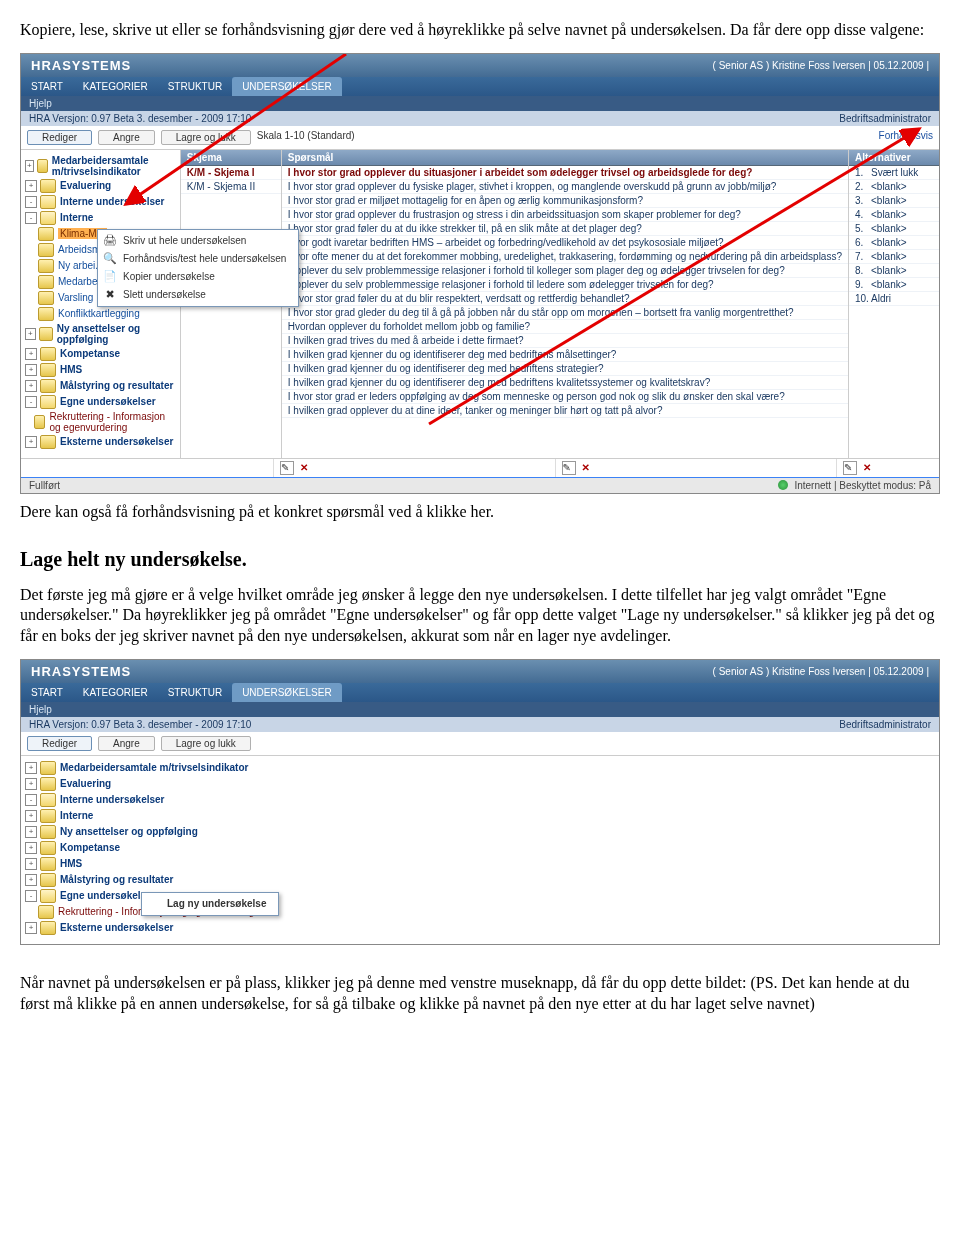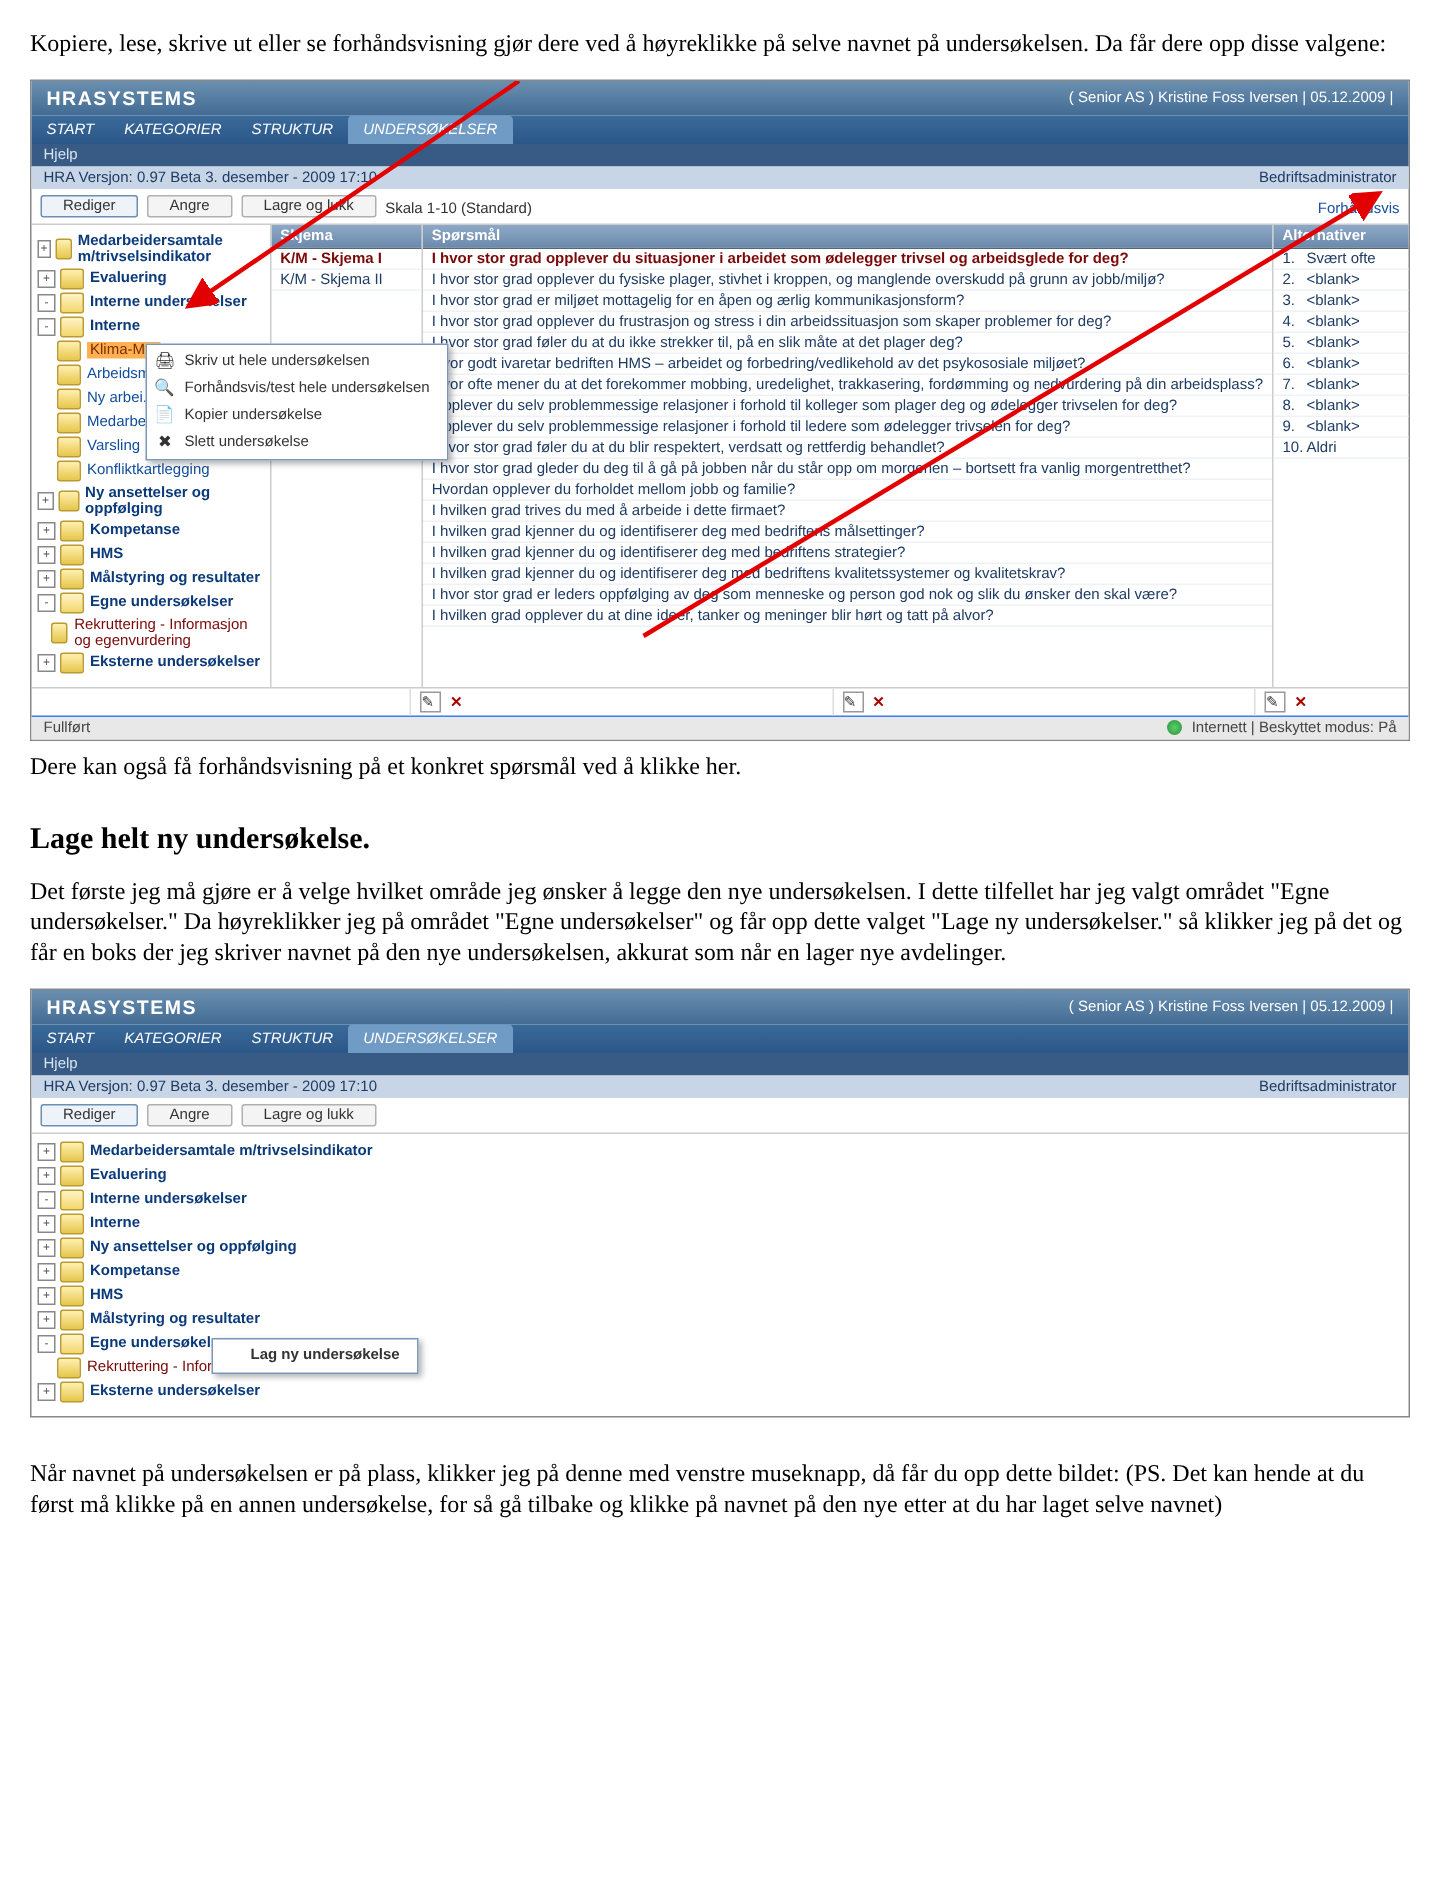"START" .menubar { font-style: italic -> none }
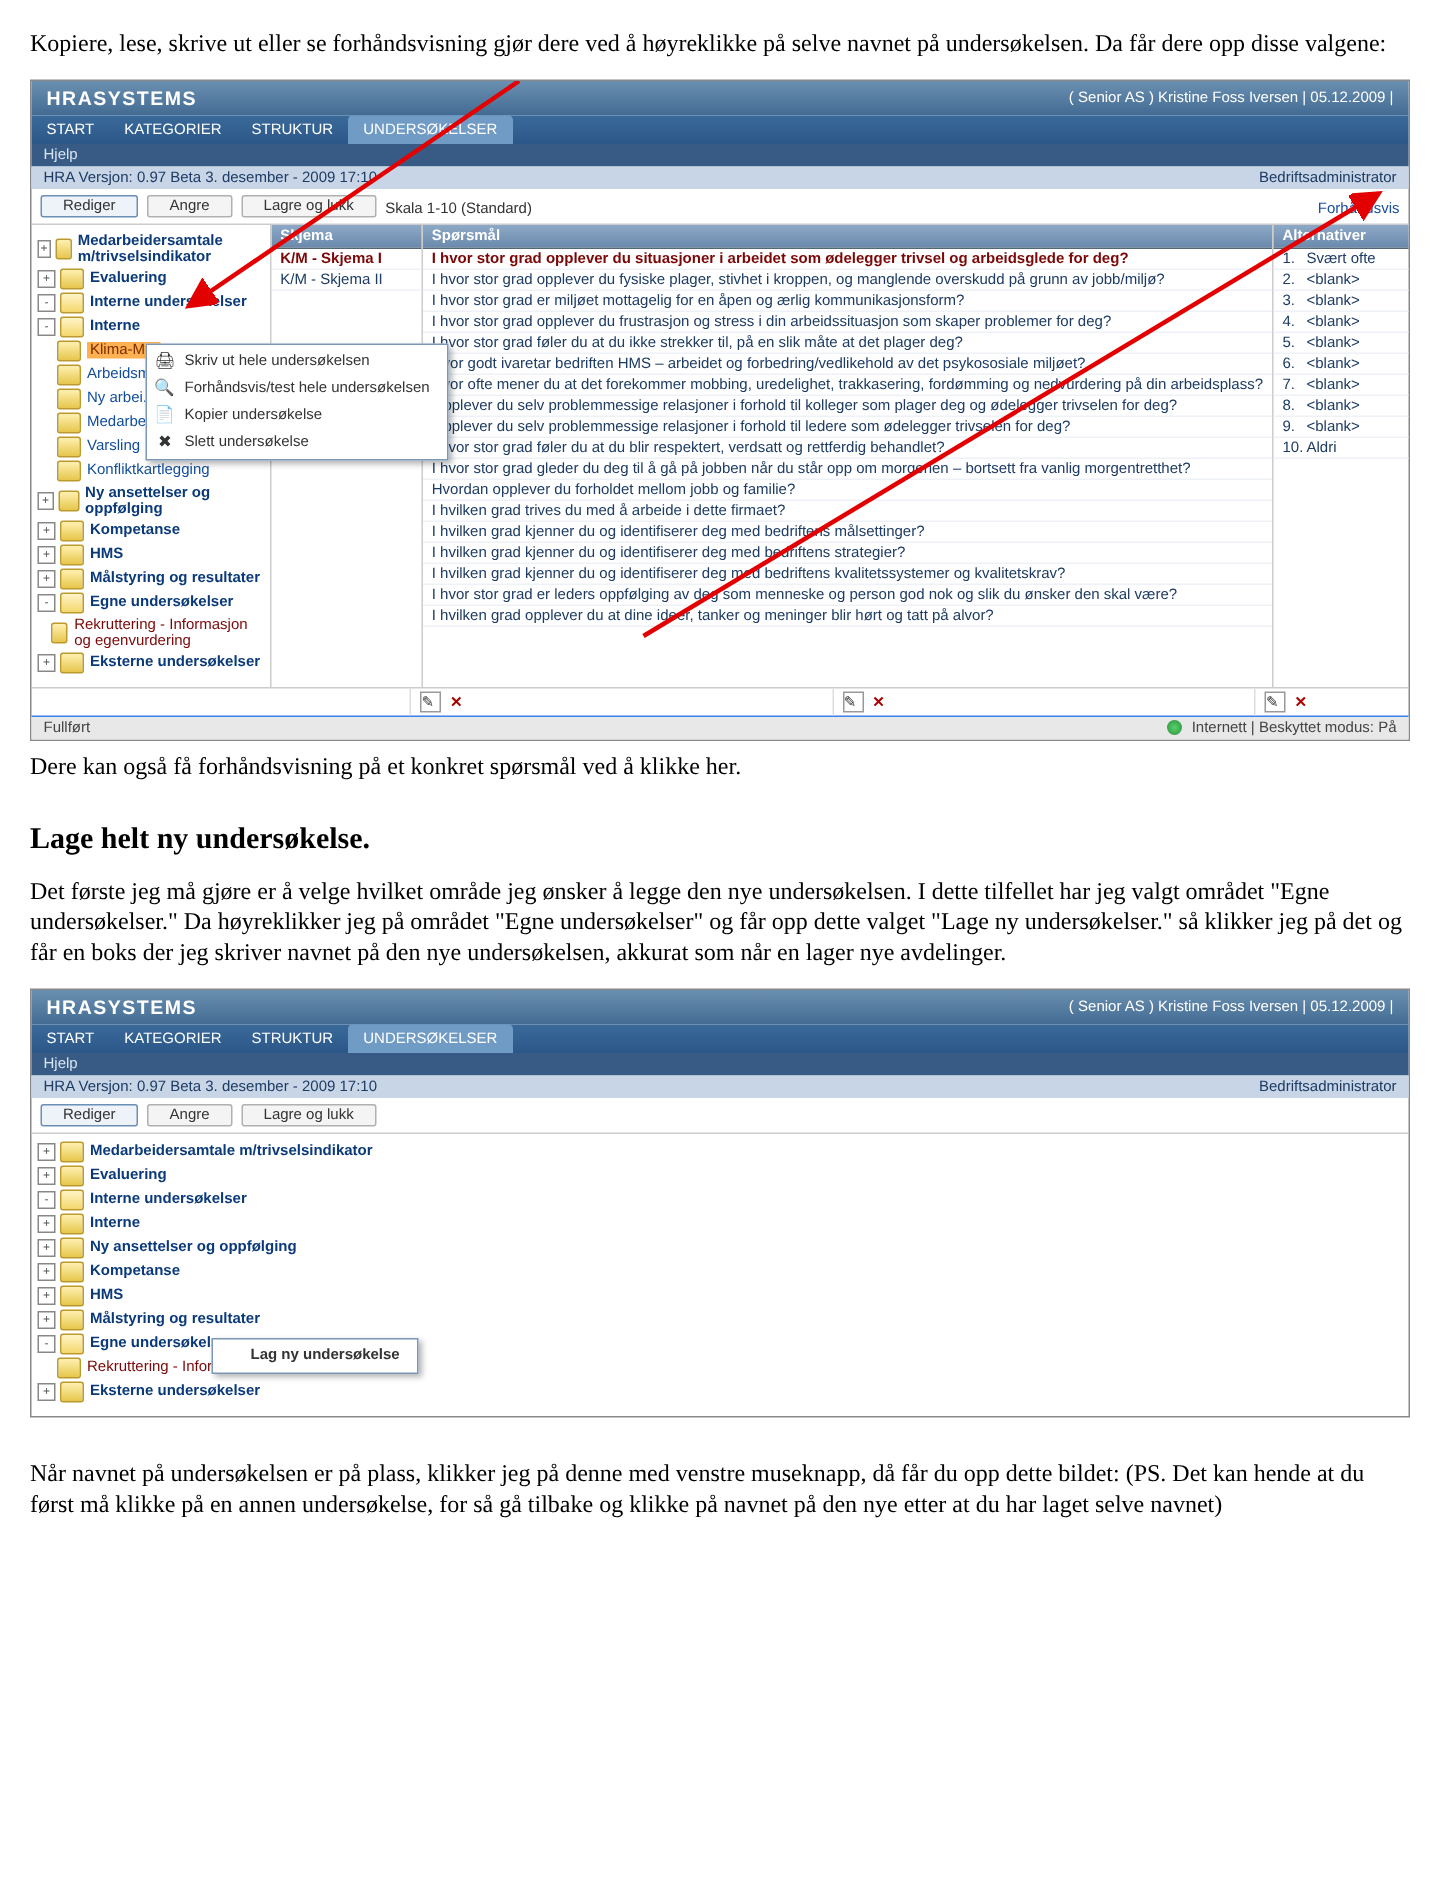"Rediger" .toolbar { align-items: flex-end -> flex-start }
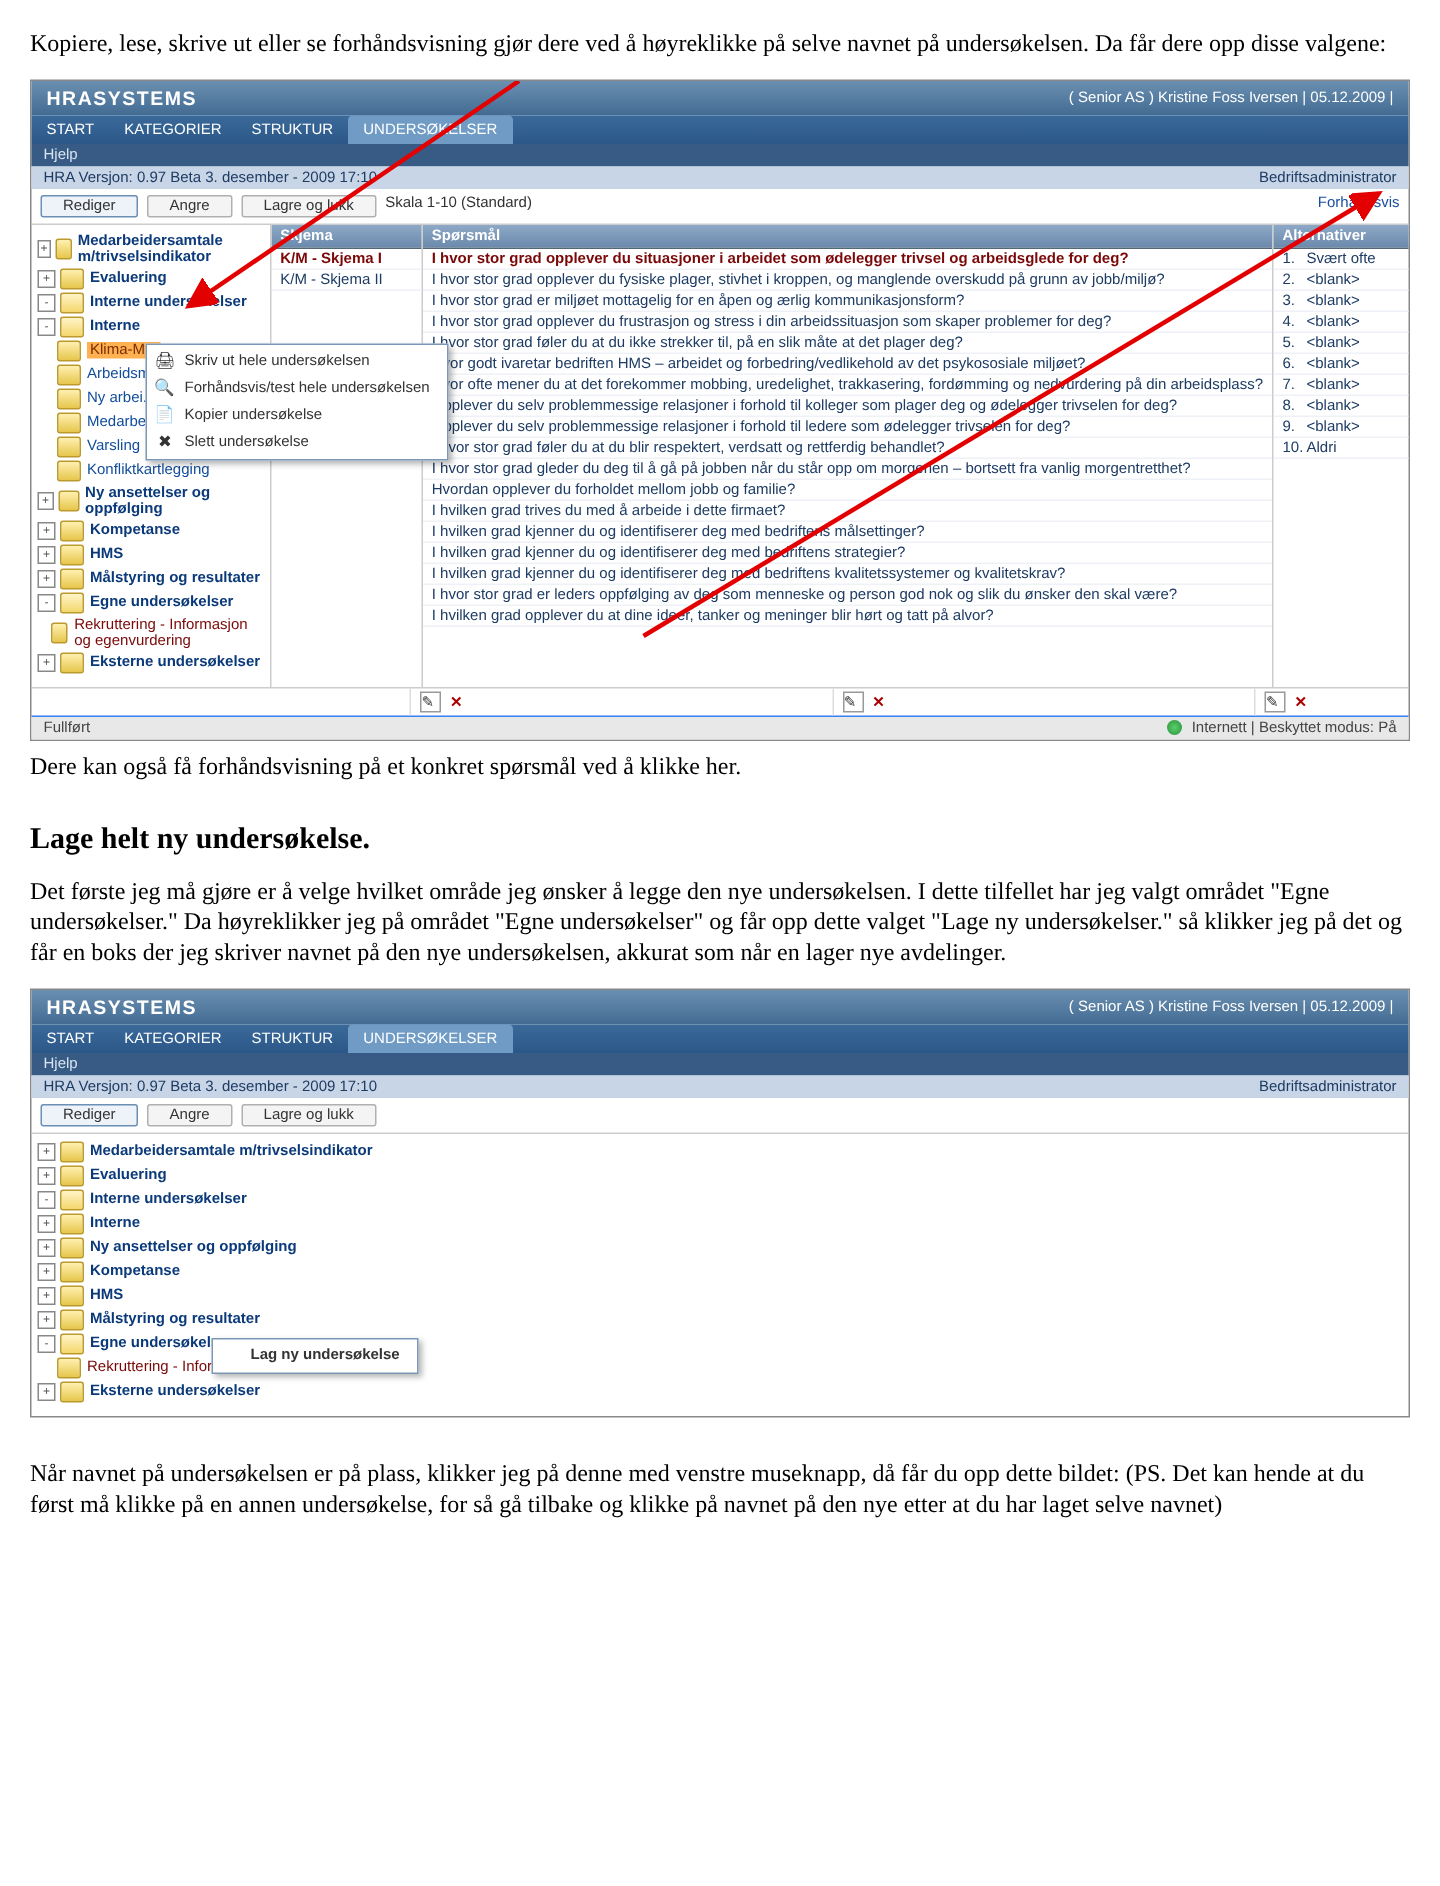"Svært ofte" span { text: ofte -> lukk }
